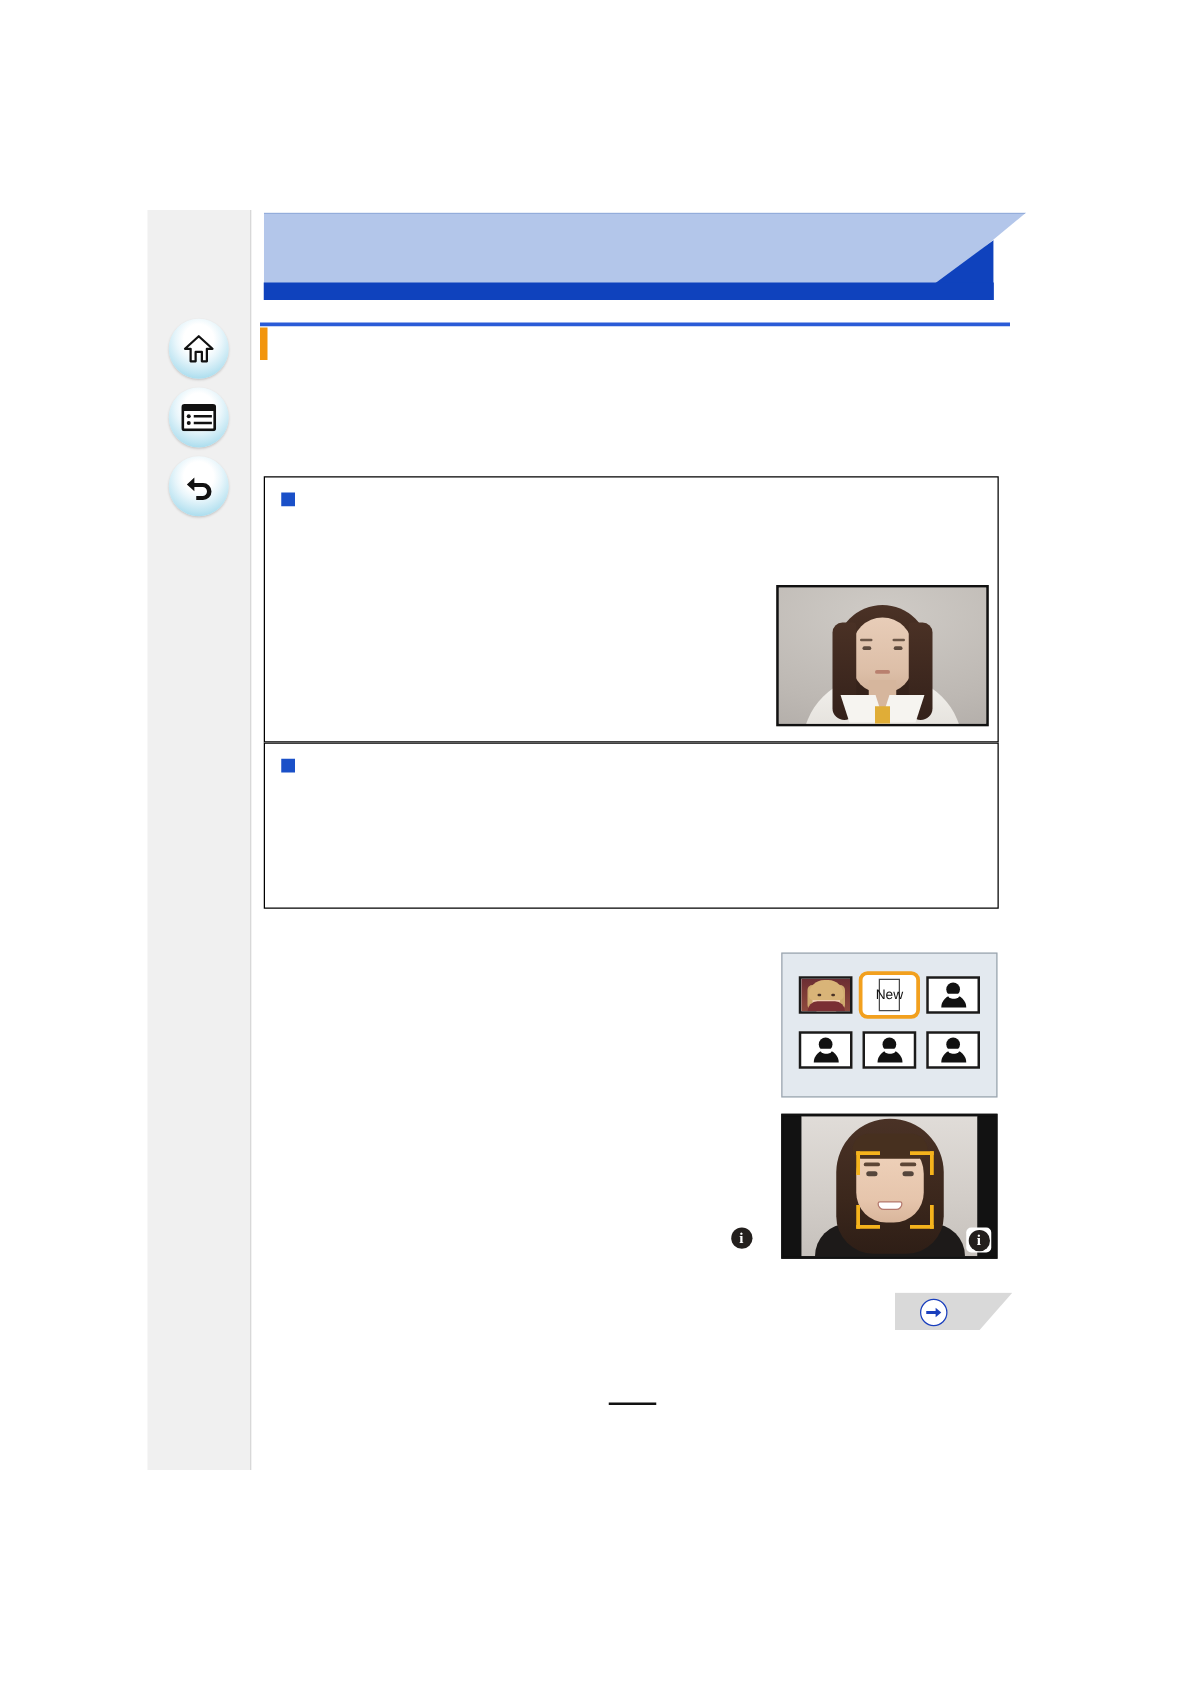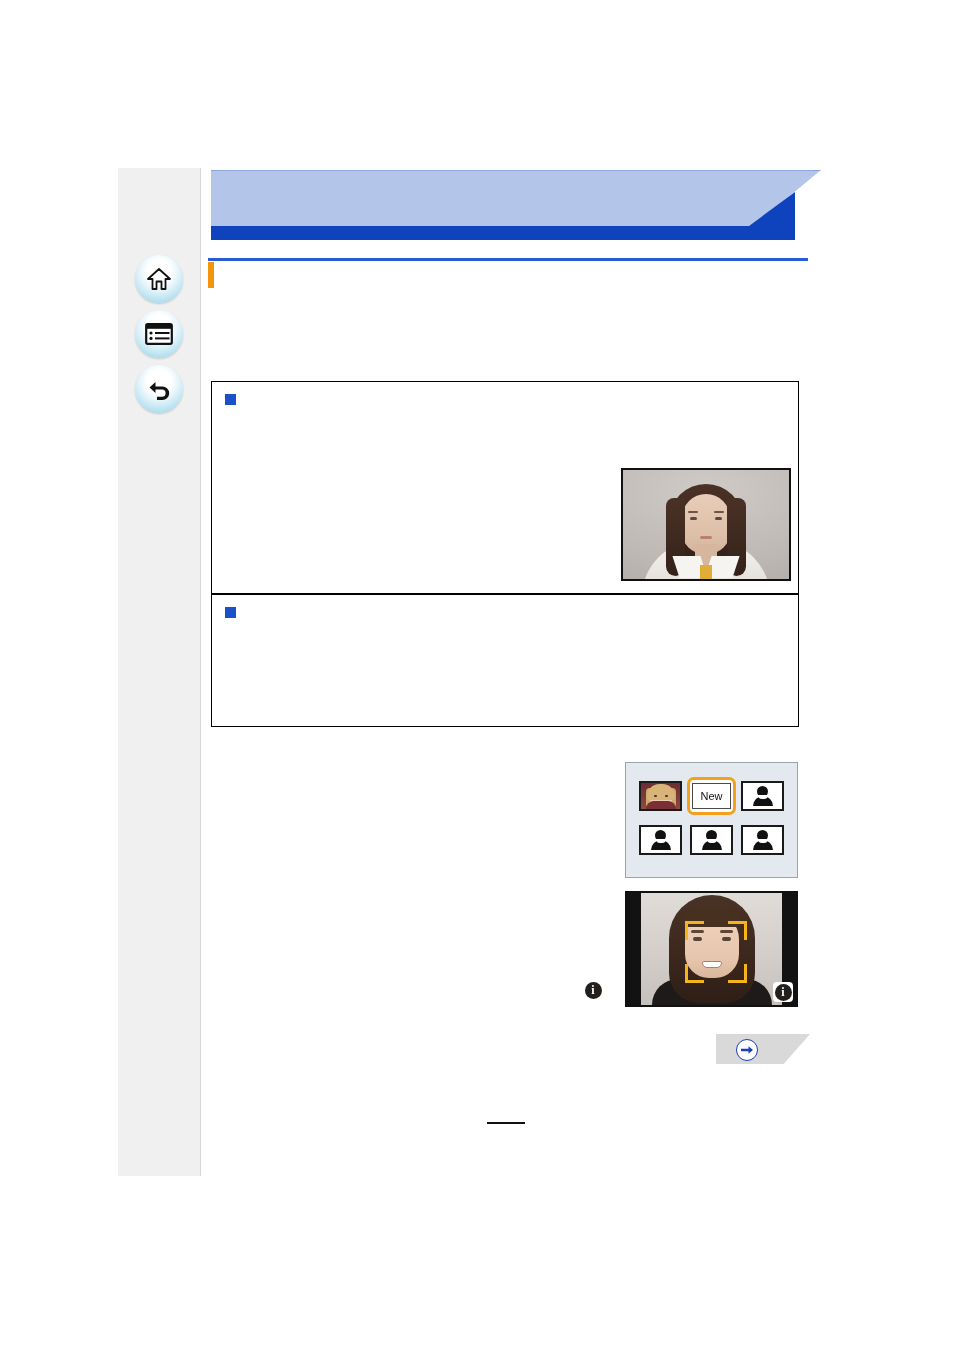"New" #slot-new .inner { width: 39px -> 17px }
